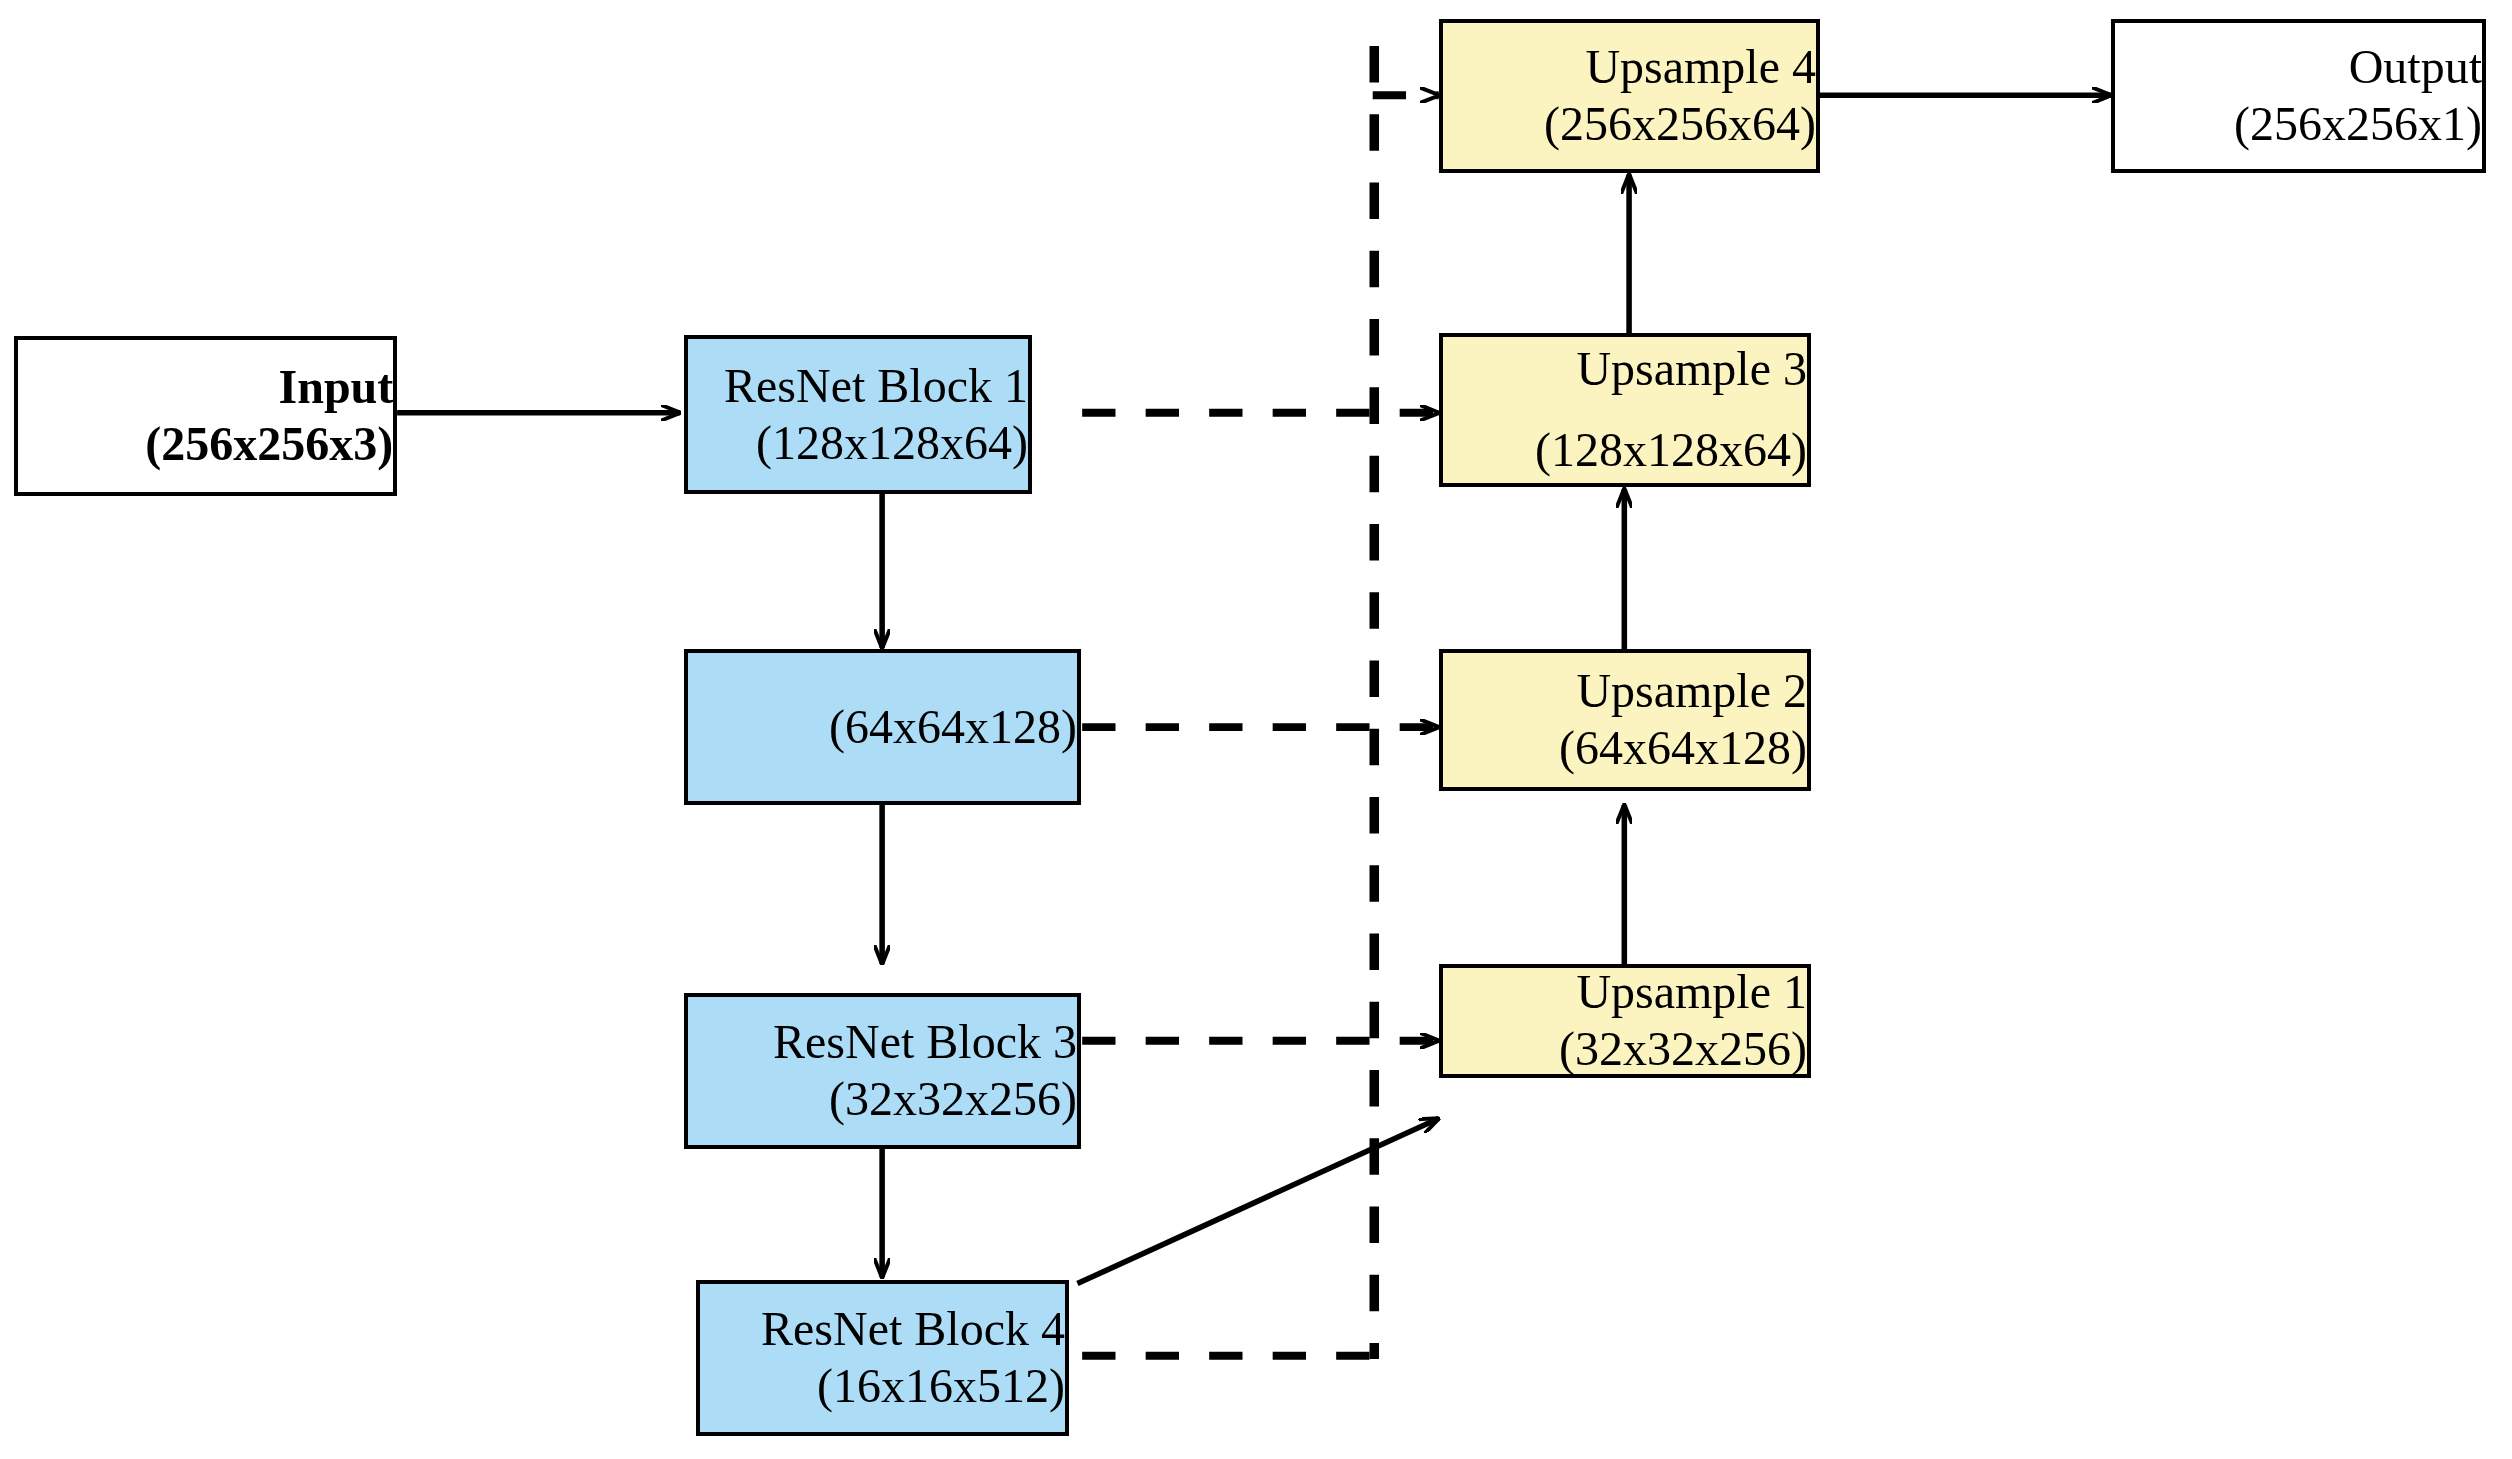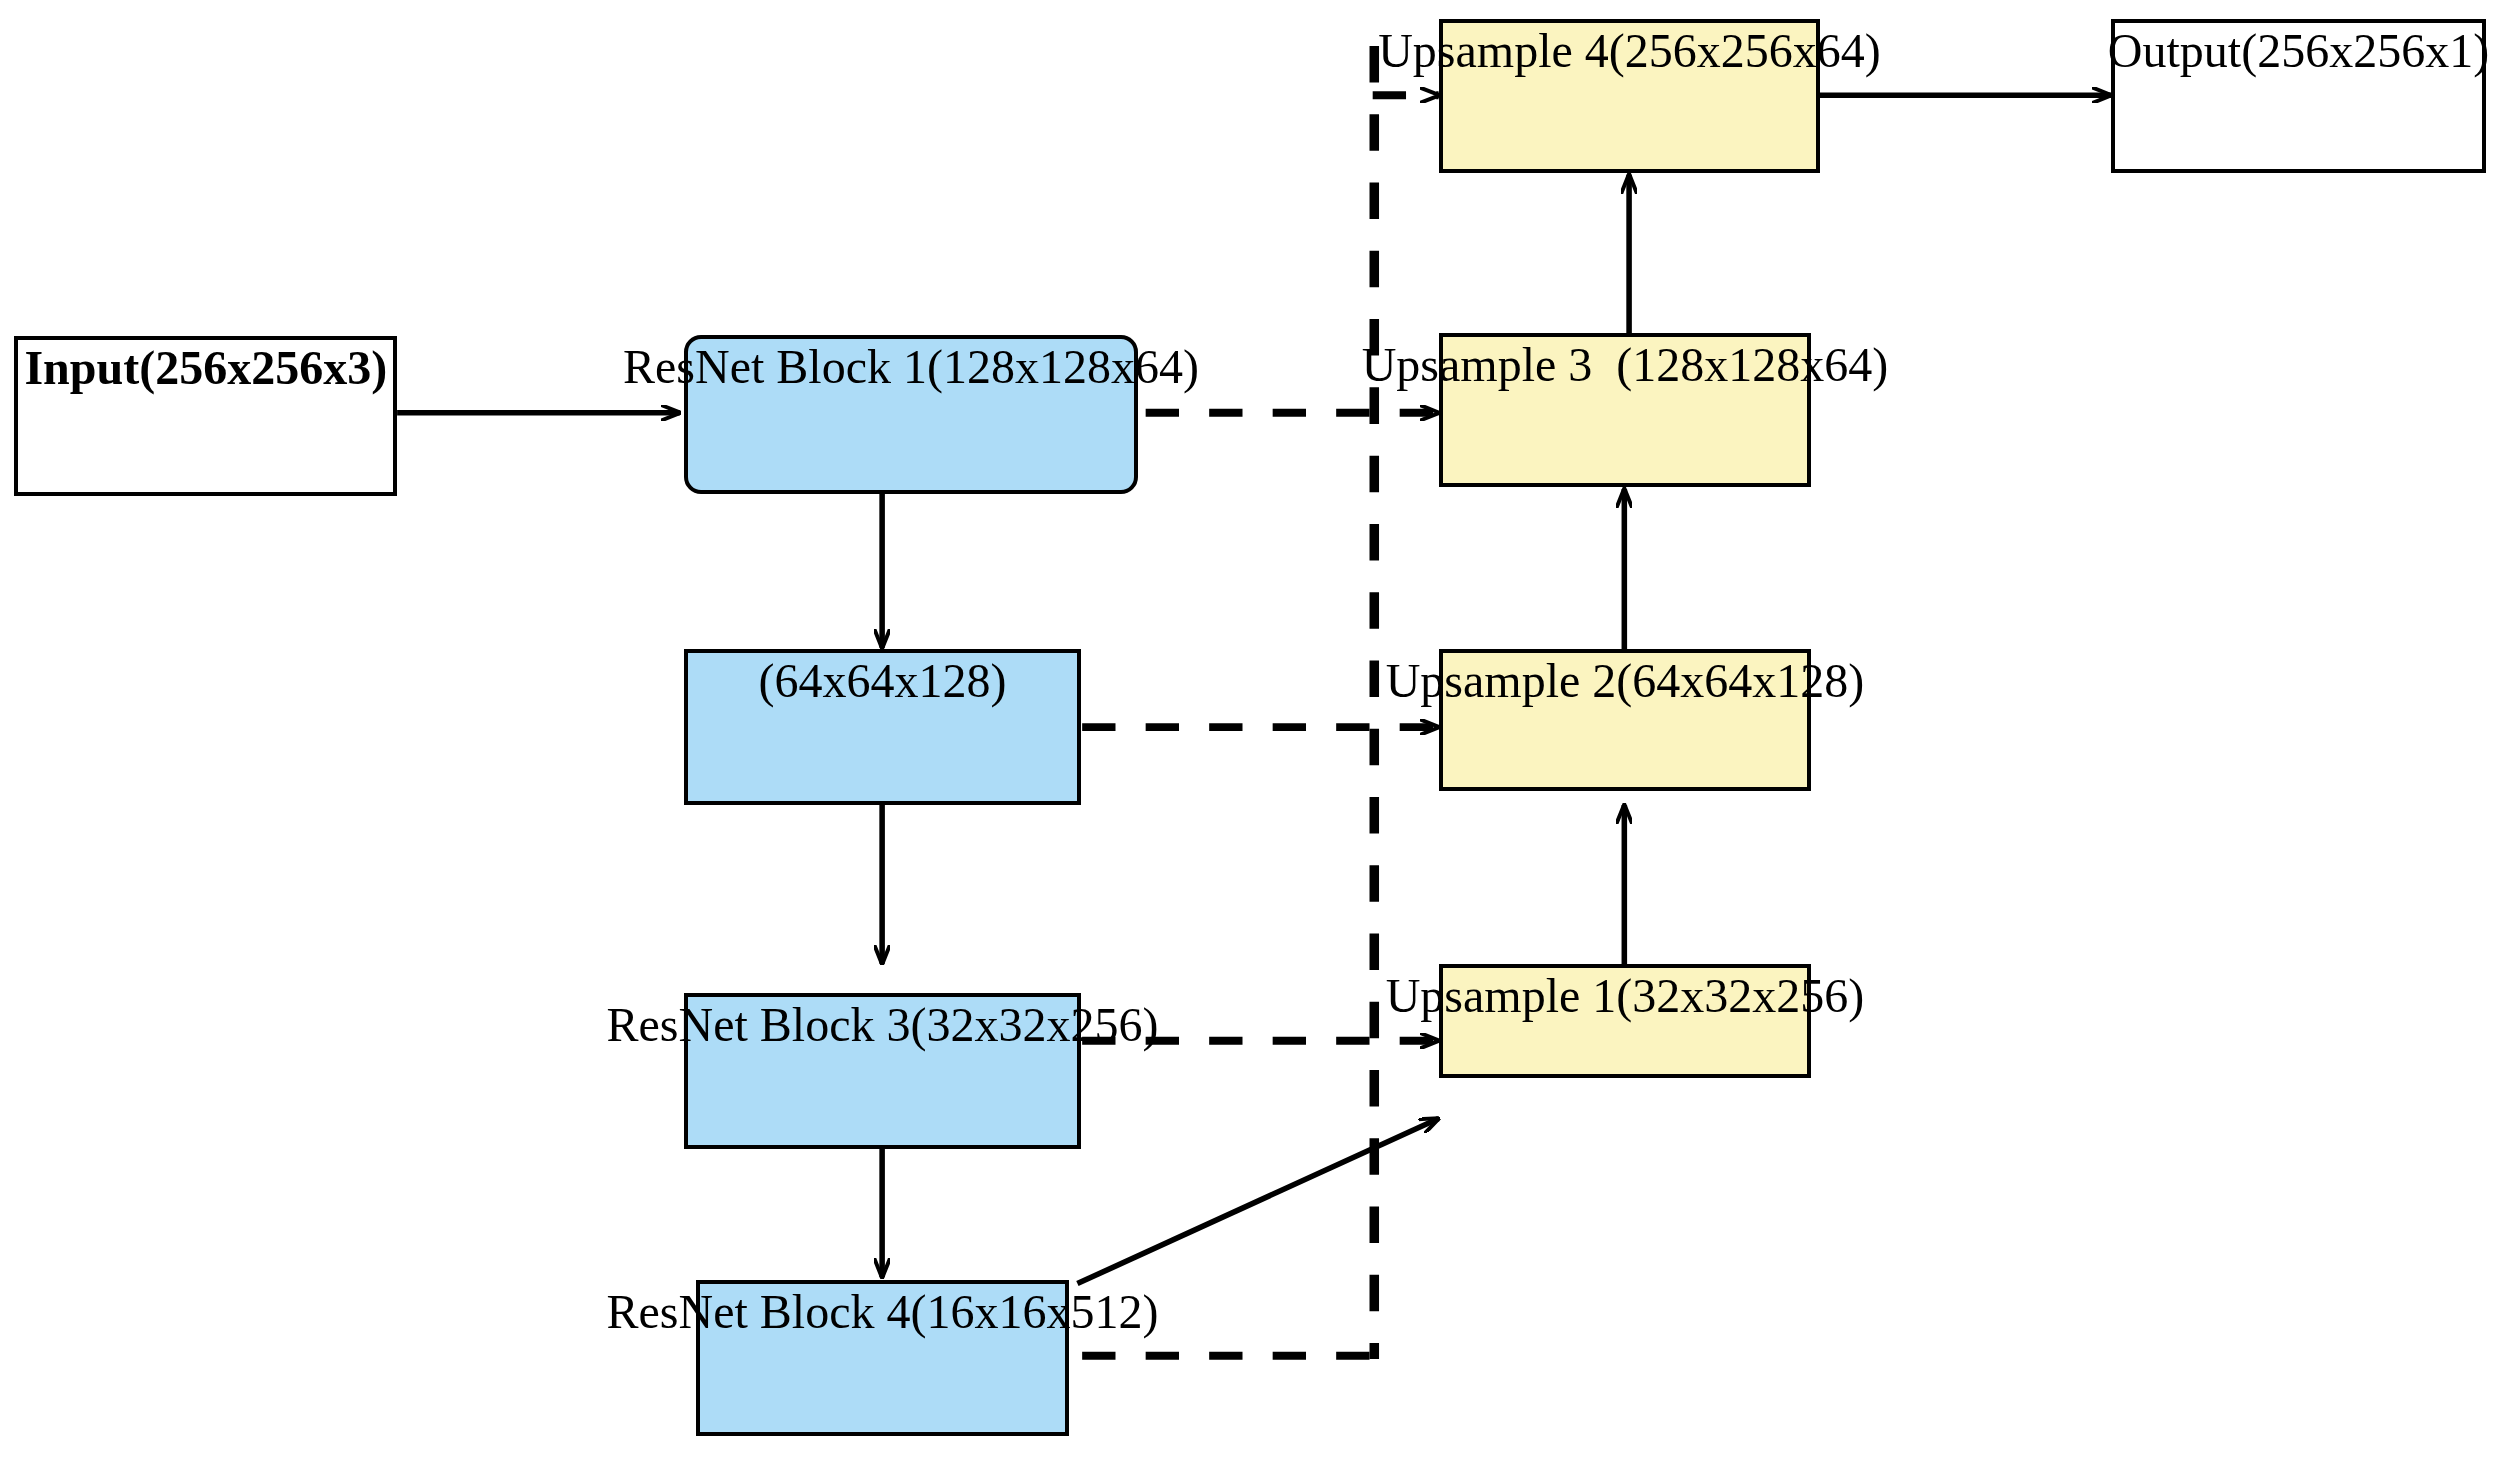"Upsample 4" .node { align-items: flex-start -> flex-end; flex-direction: row -> column }
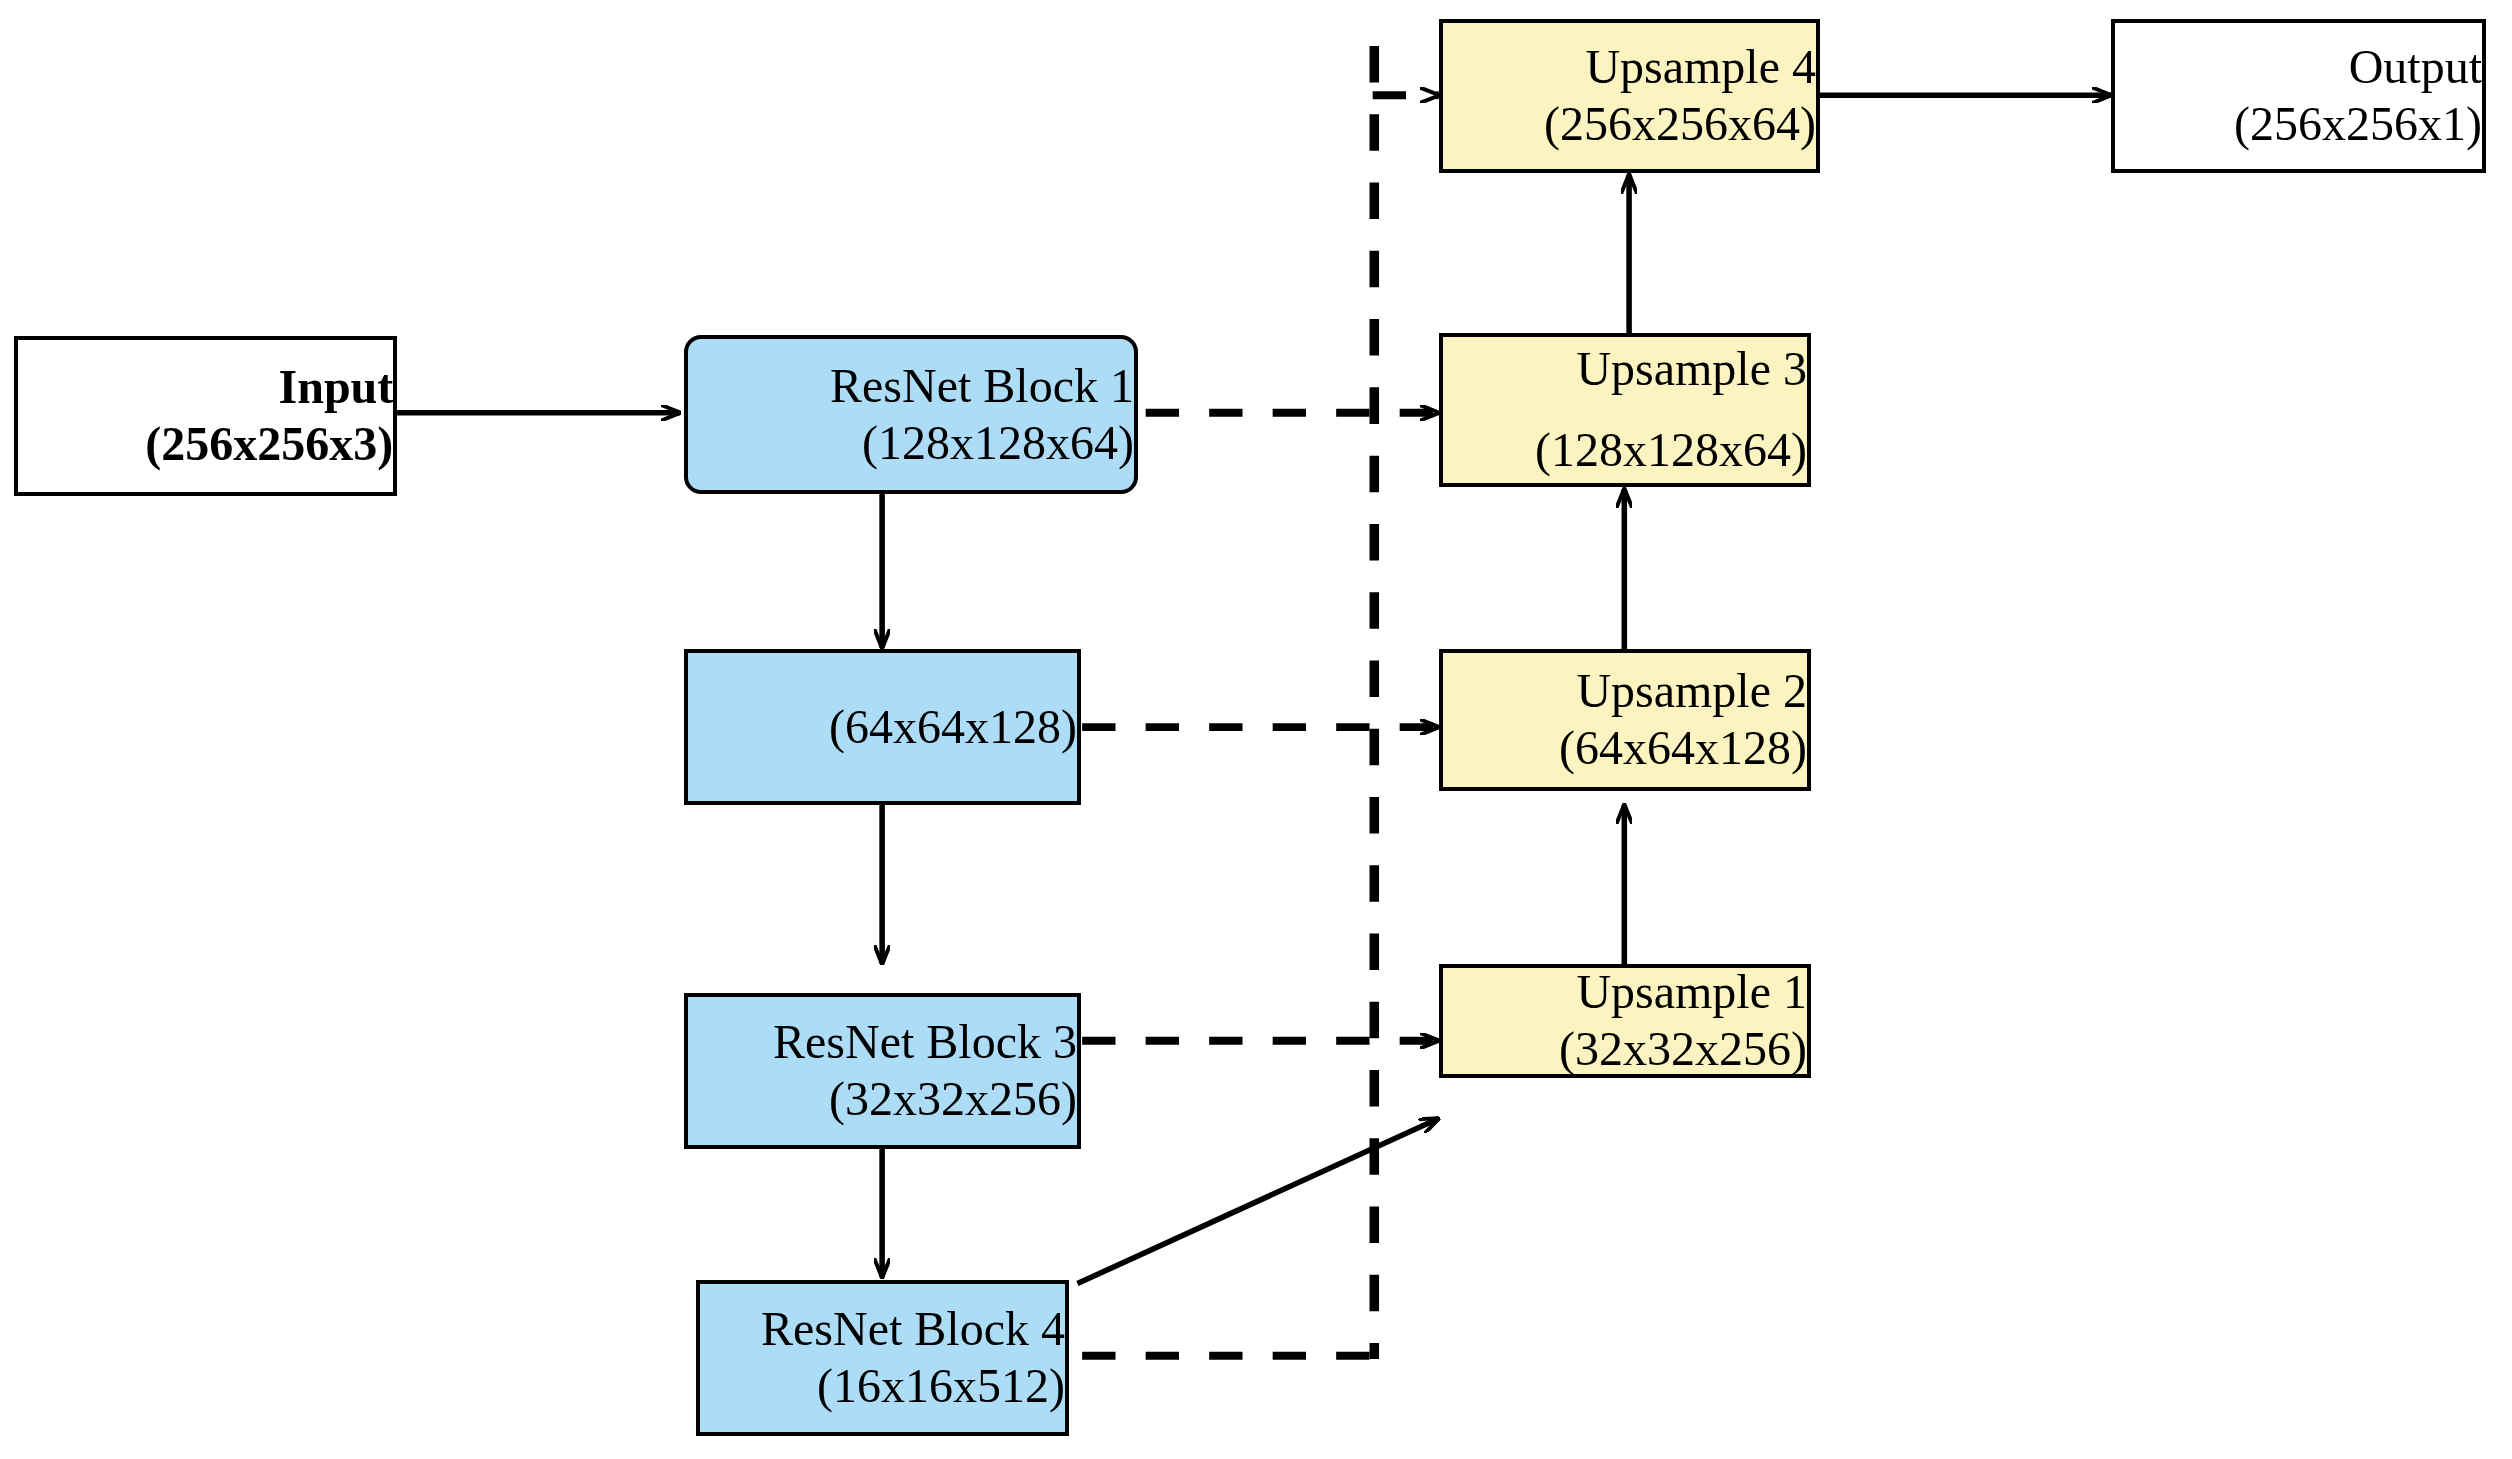"ResNet Block 1" div.node { border-radius: 17px -> none; width: 454px -> 348px }
